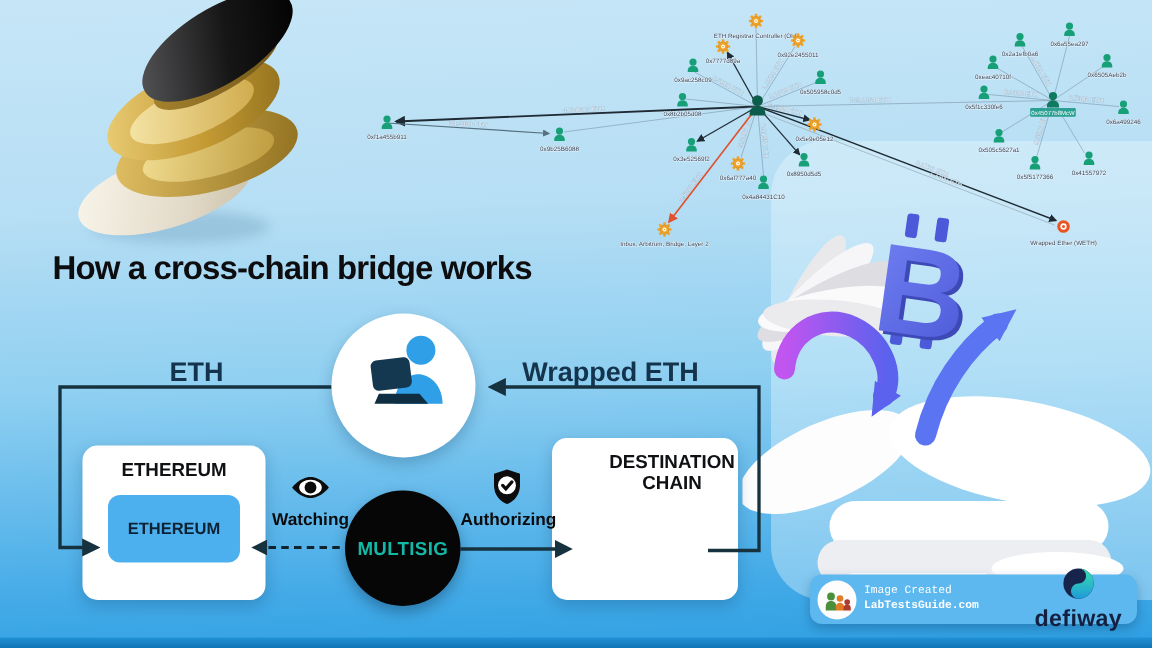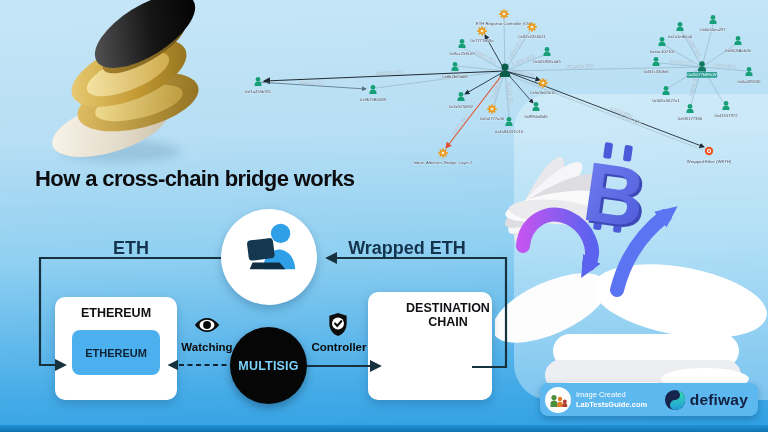"Controller" div.mini-label { text: Controller -> Authorizing }
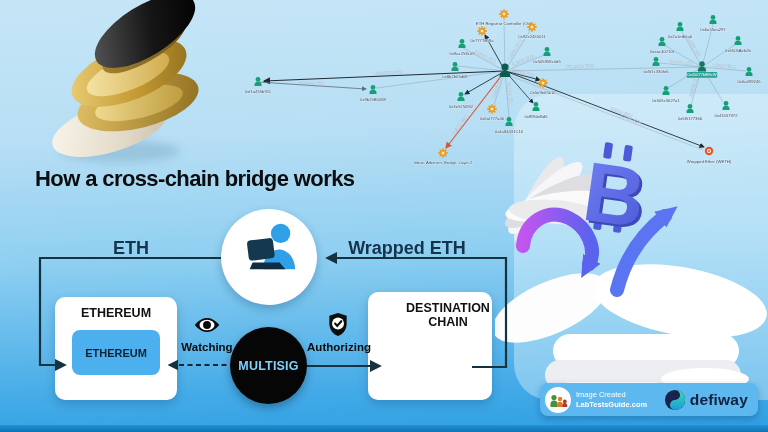"MULTISIG" .multisig-text { color: #7dd3fc -> #14b8a6 }
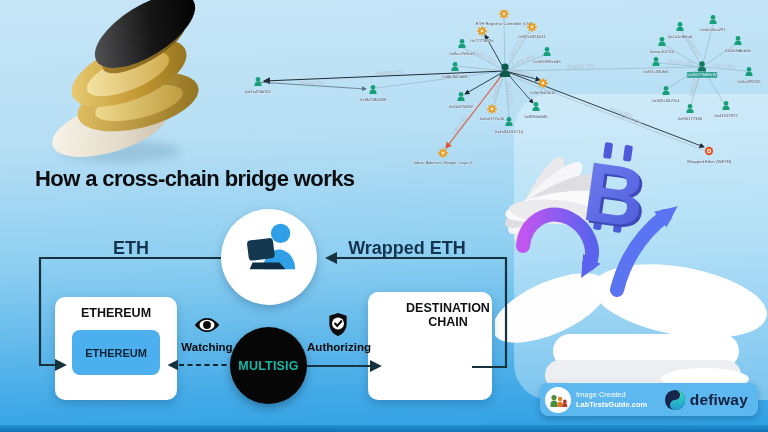"Image Created" .credit-text { font-family: none -> Liberation Mono, monospace }
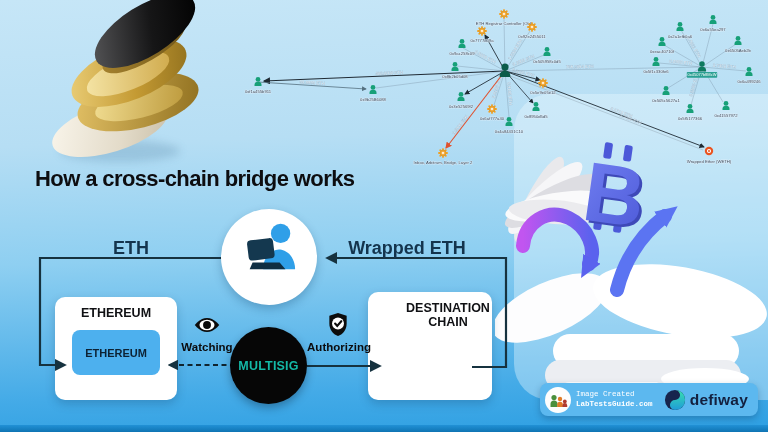"defiway" .brand-group { flex-direction: none -> column }
